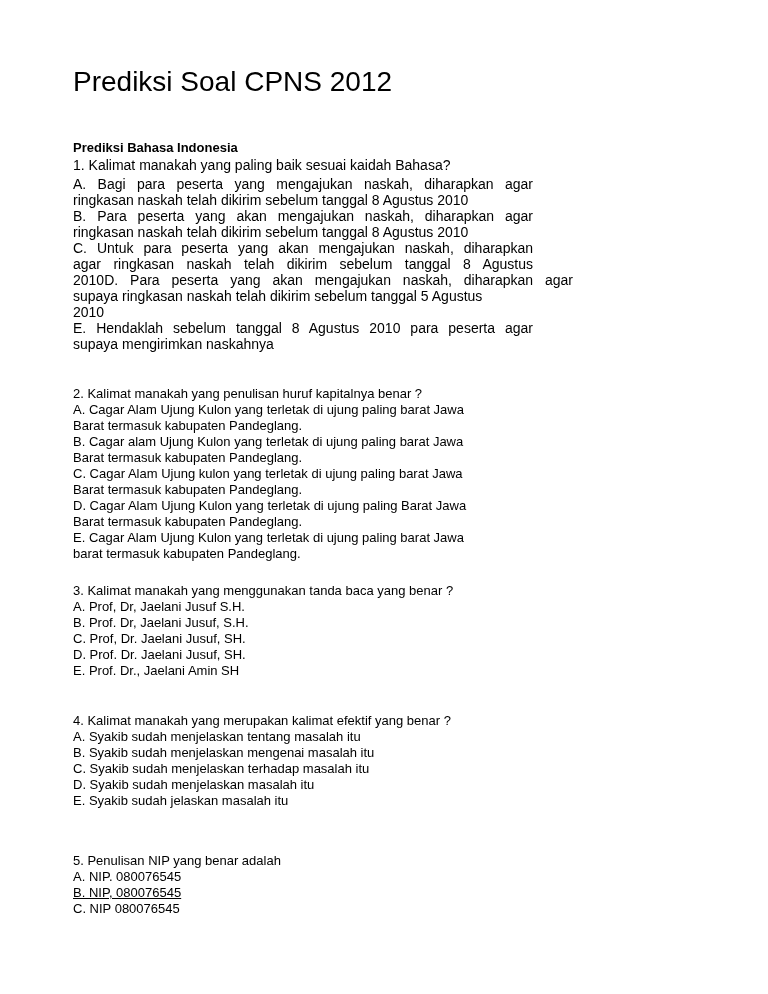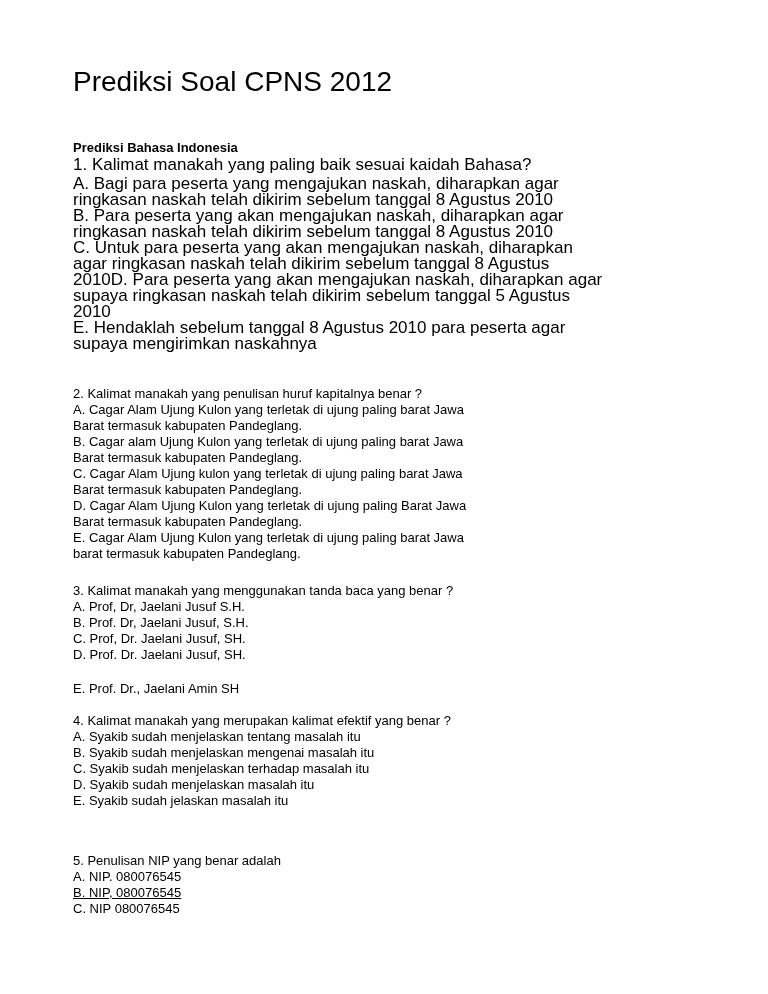"1. Kalimat manakah yang paling" .q1 .line { font-size: 17px -> 14px }
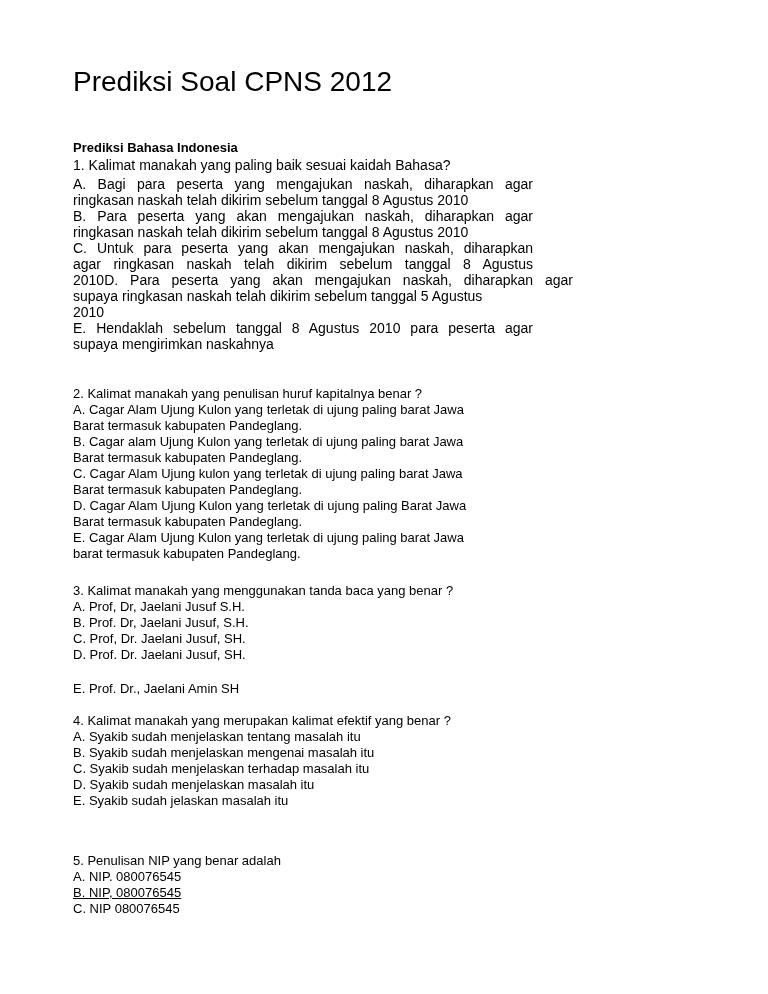"E. Prof. Dr., Jaelani Amin" div.line { top: 681px -> 663px }
